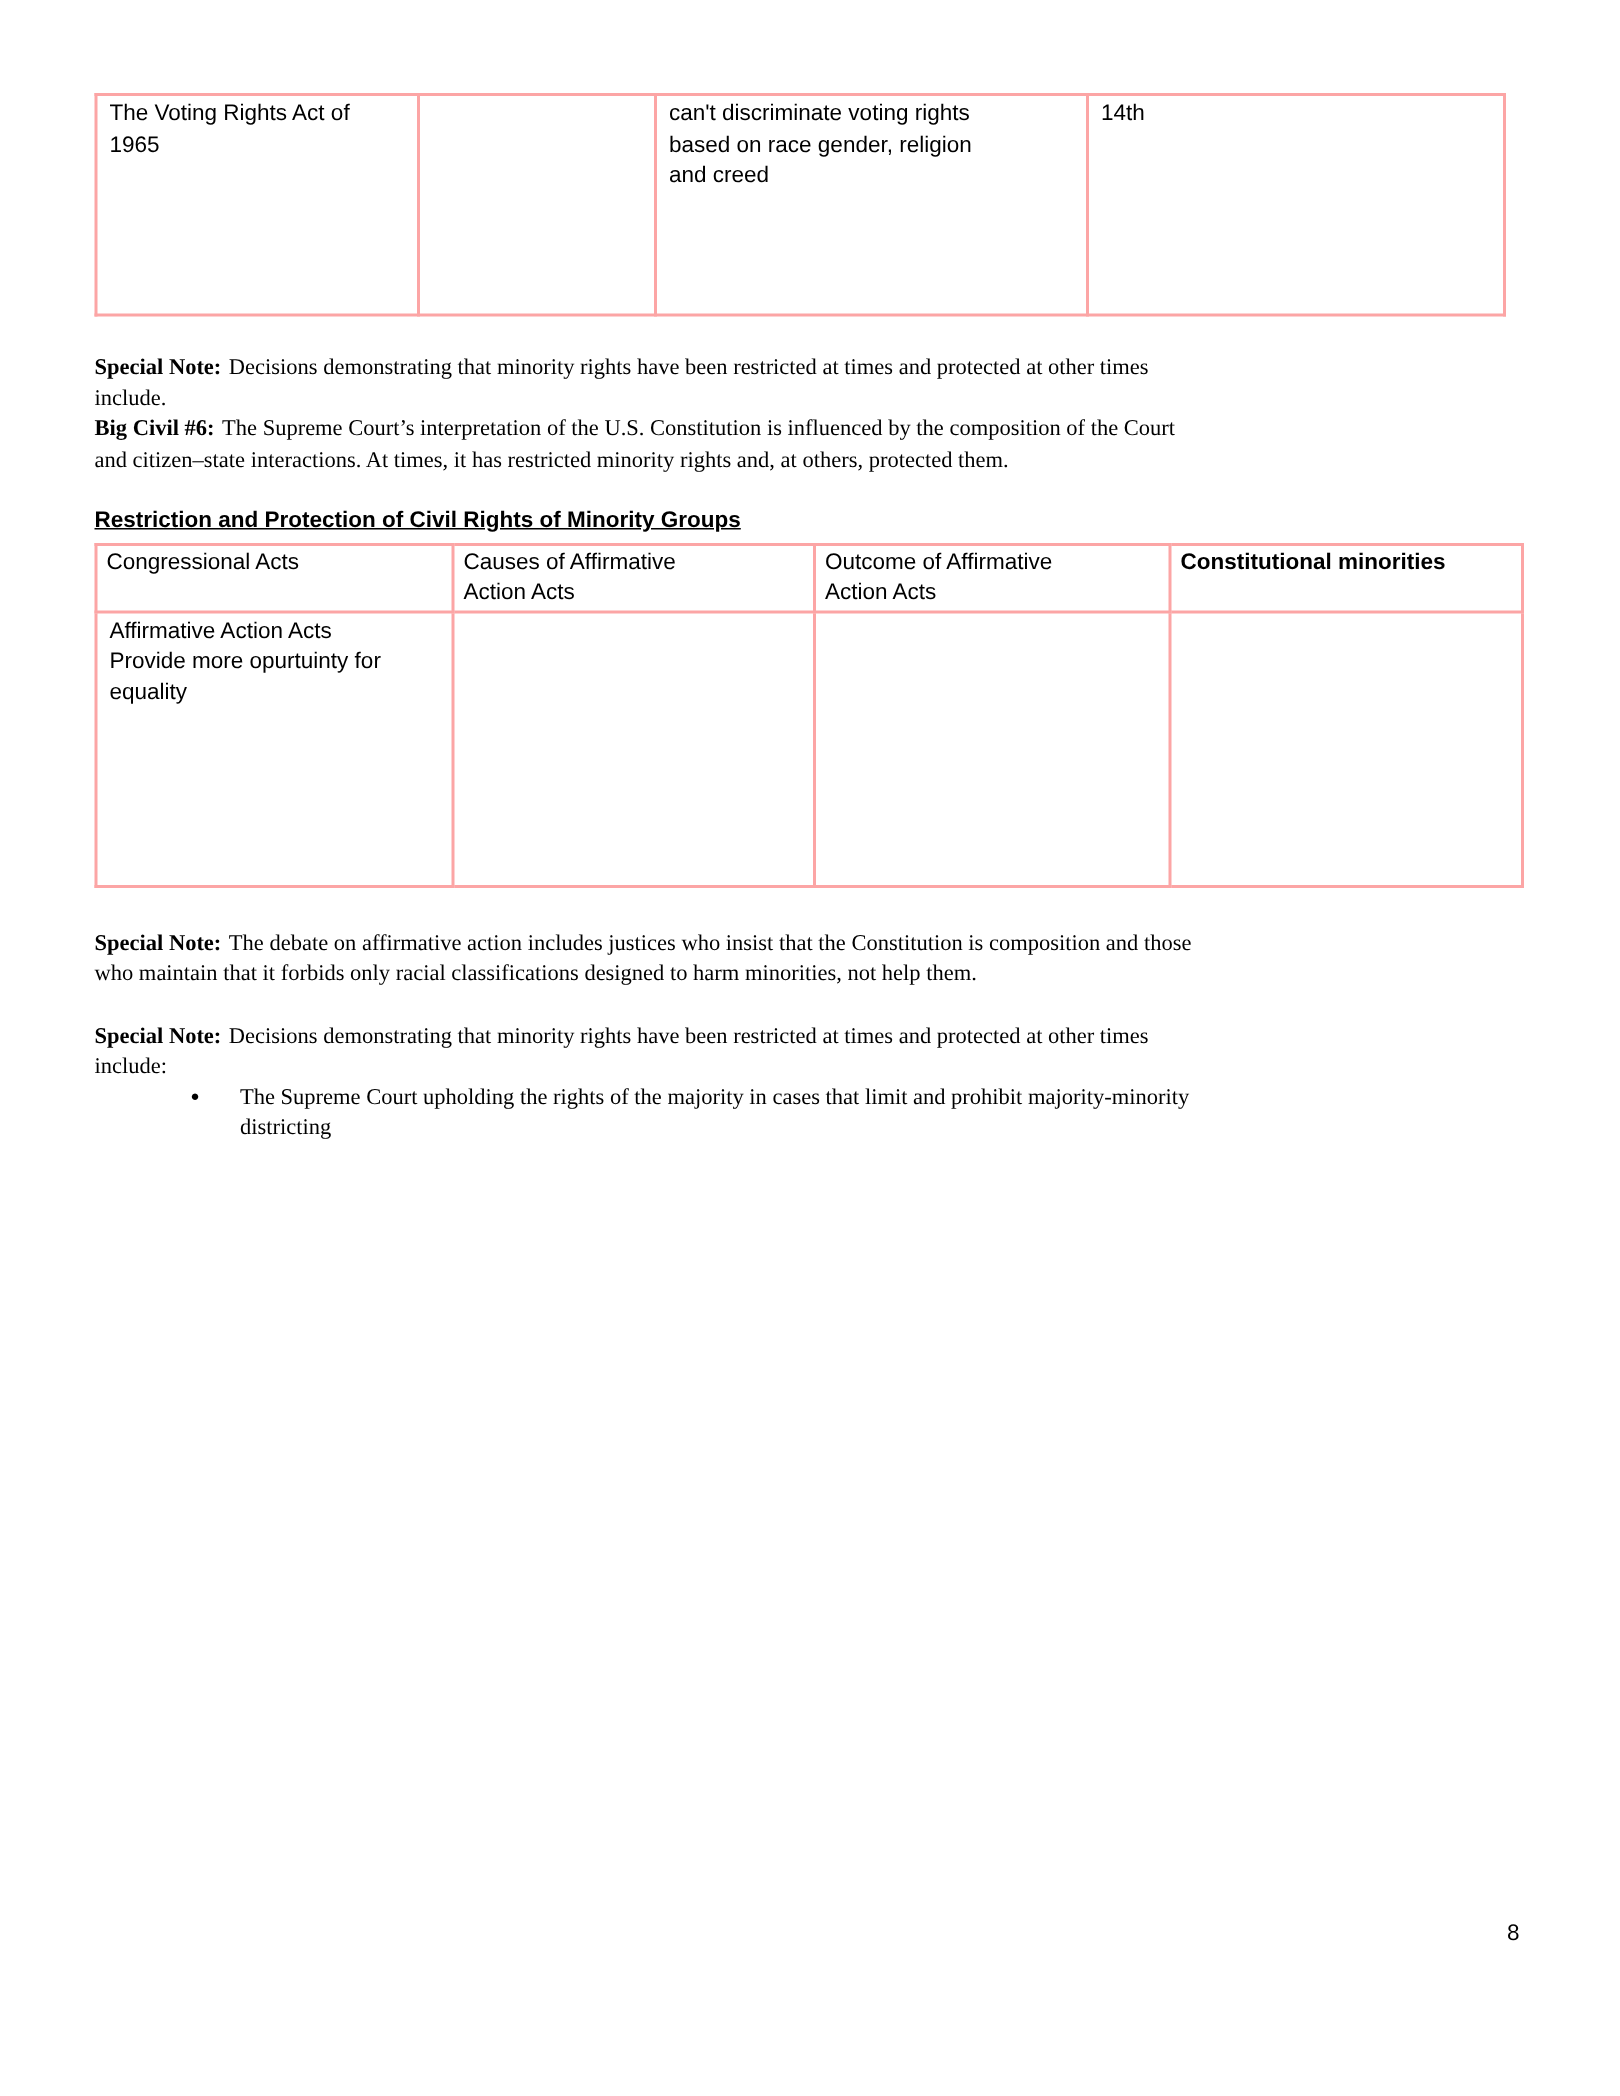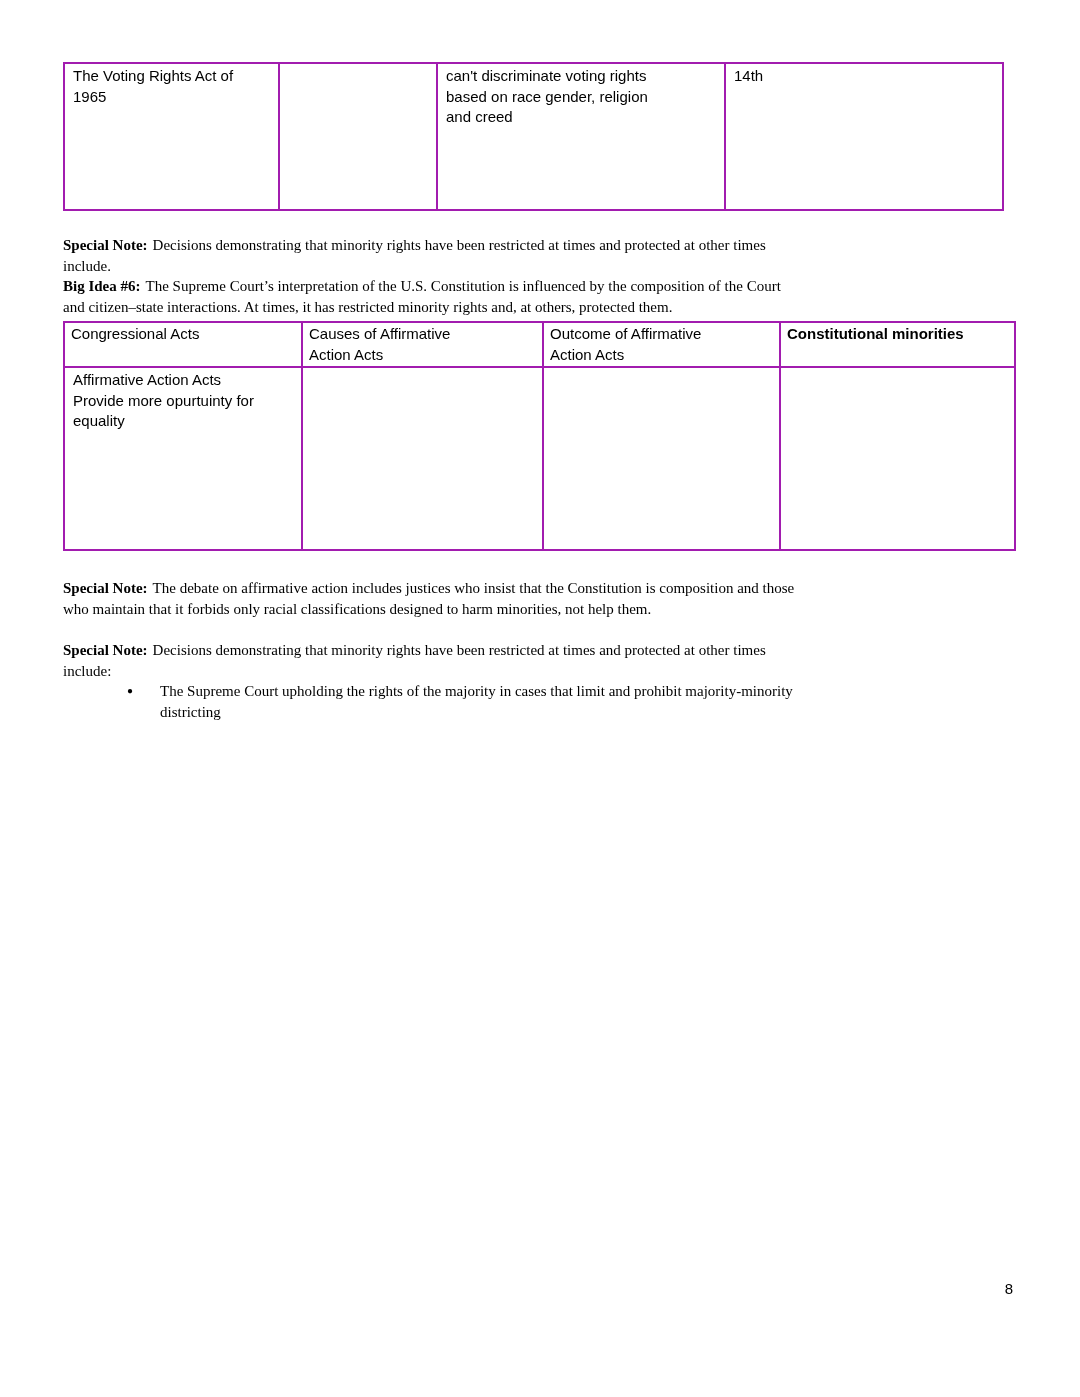"The Voting Rights Act of" td { border: 2px solid #a21caf -> 2px solid #fca5a5 }
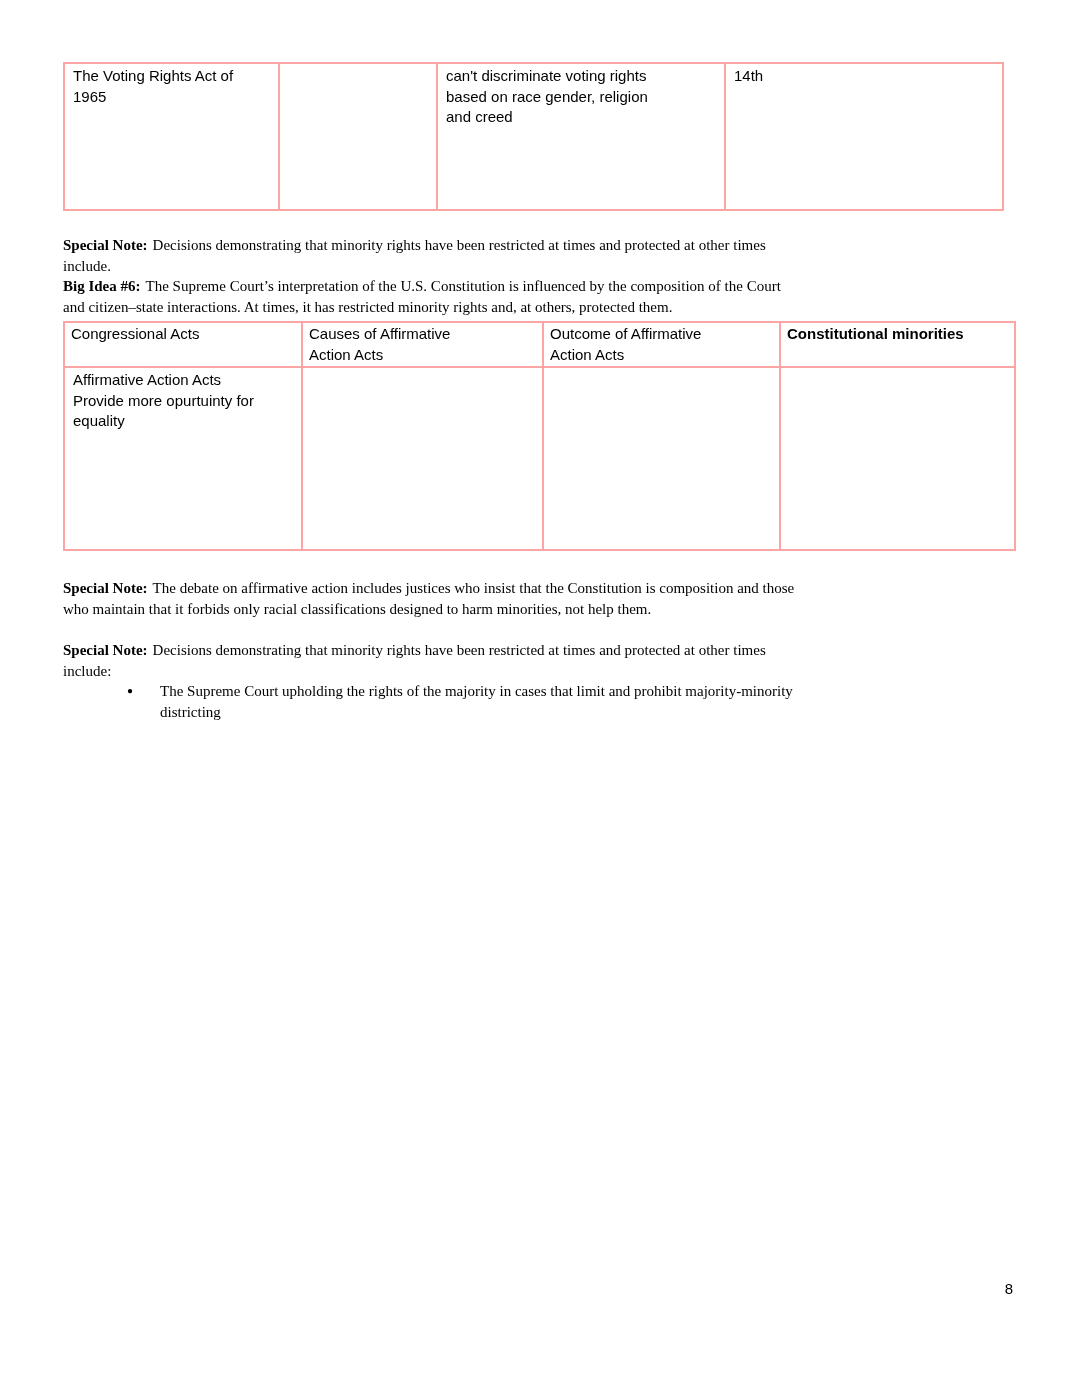"Big Idea #6:" span.label { text: Idea -> Civil }
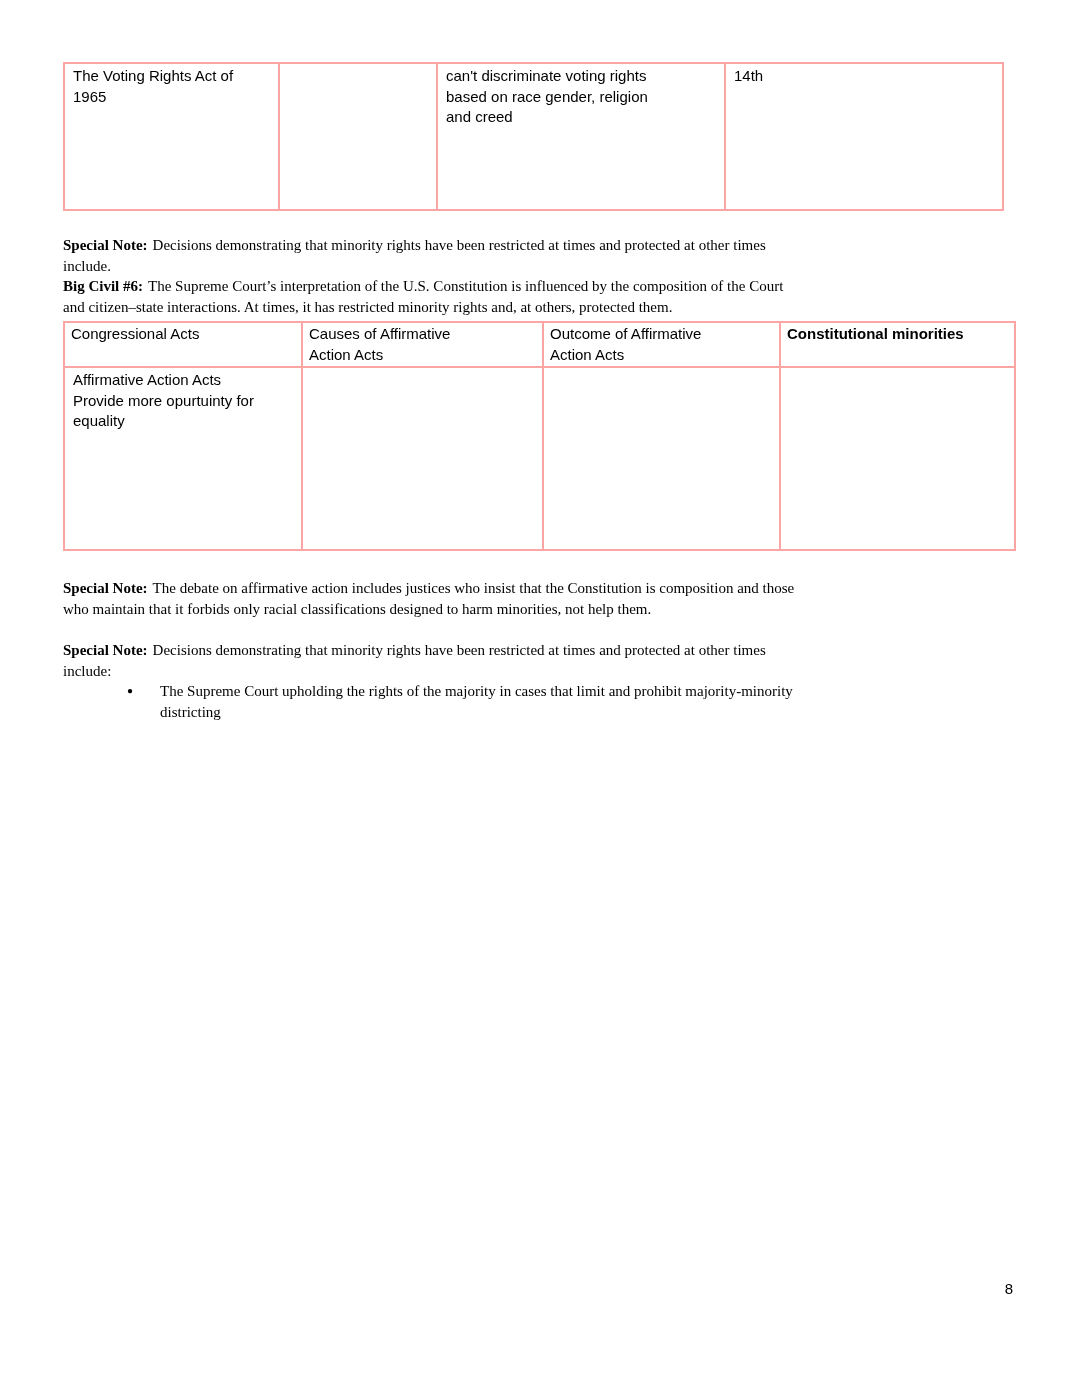"Restriction and Protection of Civil" div.section-heading { html: none -> <div>Restriction and Protection of Civil Rights of Minority Groups</div> }
